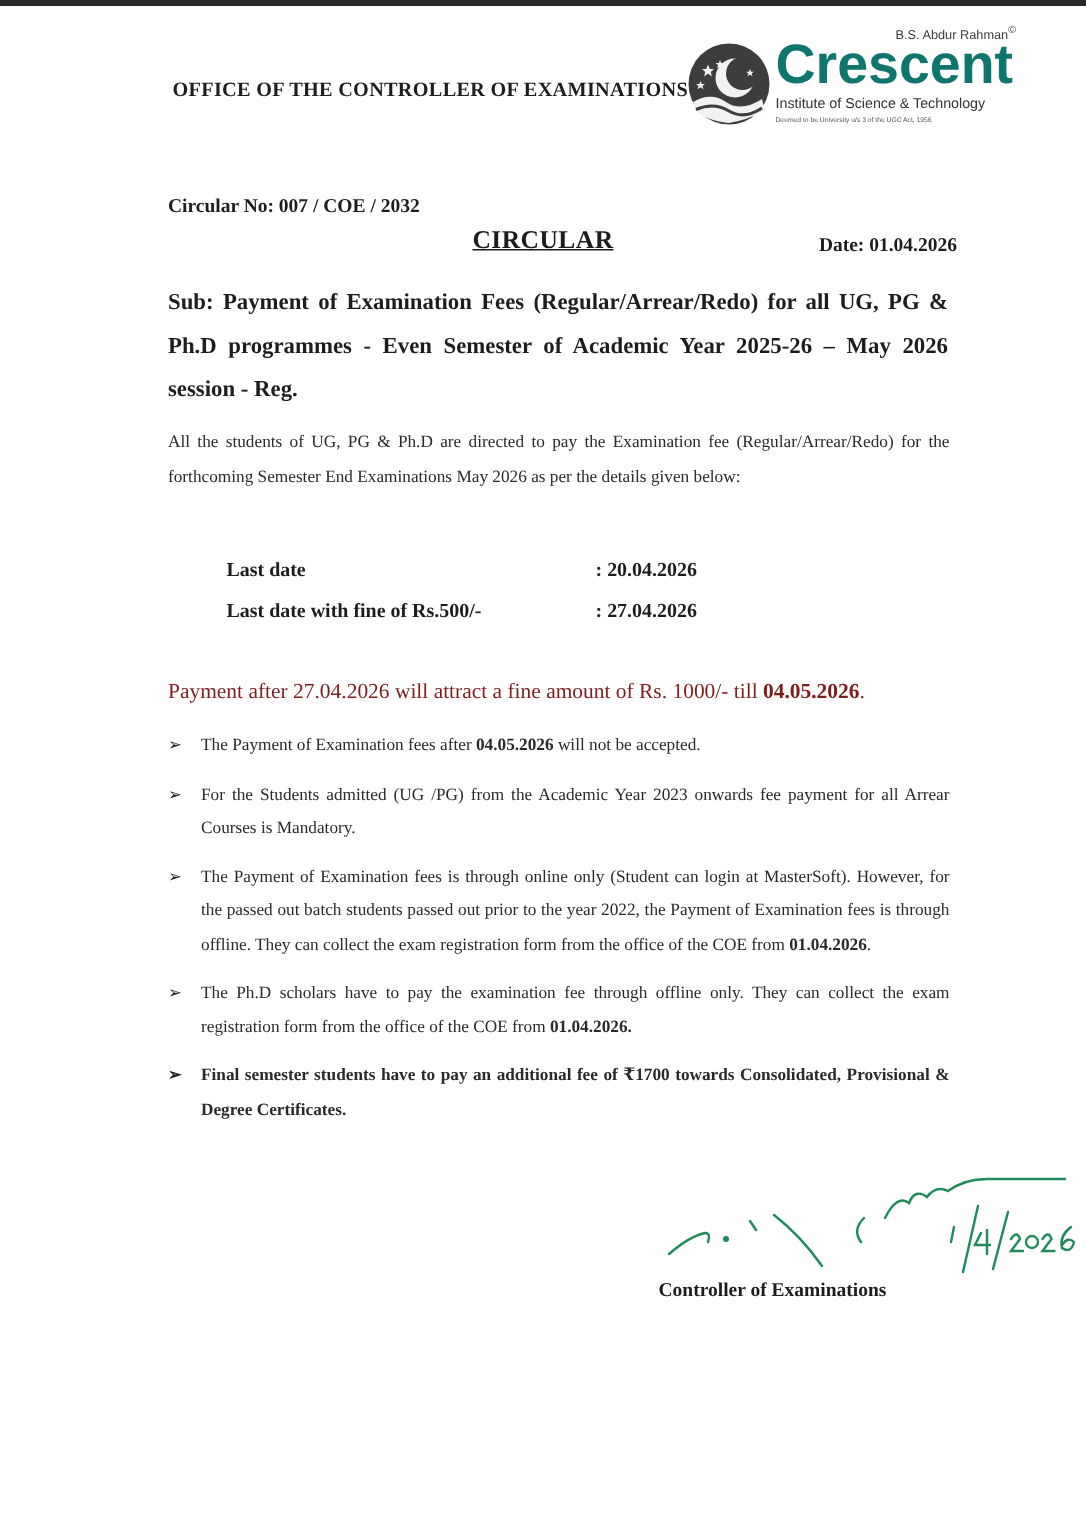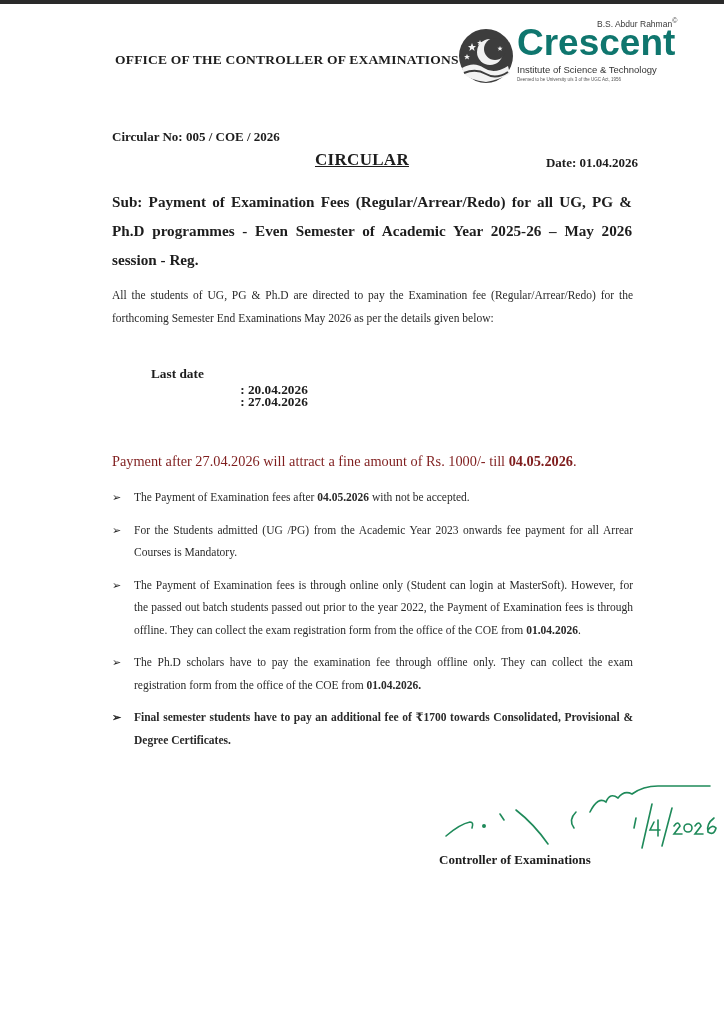"Circular No: 005 / COE" div.circ-no { text: 005 / COE / 2026 -> 007 / COE / 2032 }
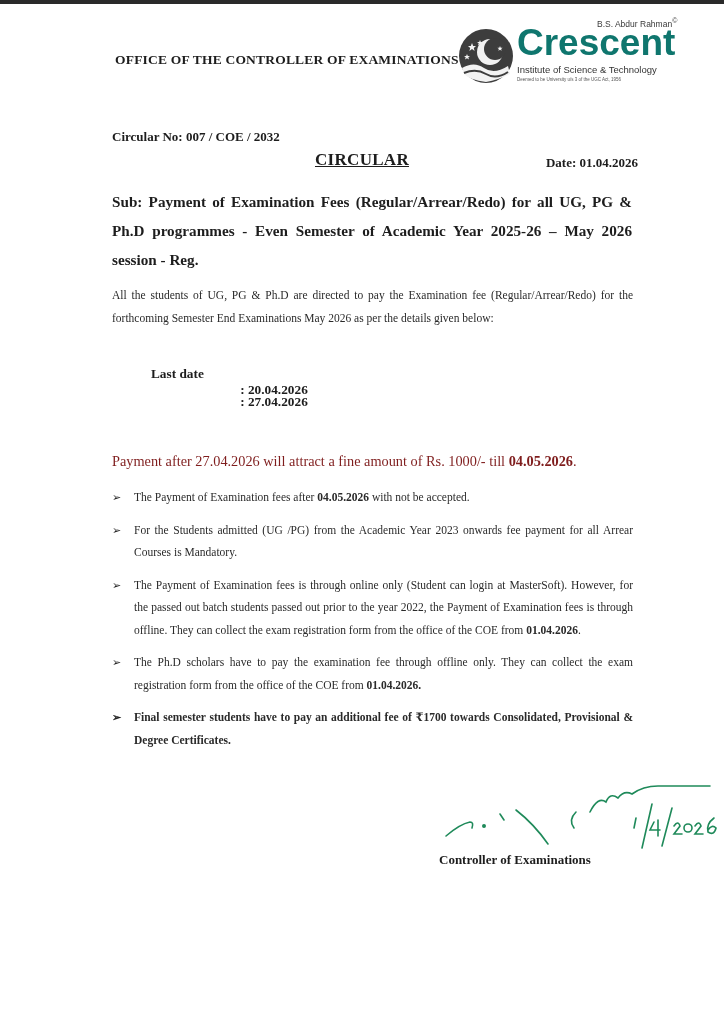"Last date" .dates-row { flex-direction: column -> none }
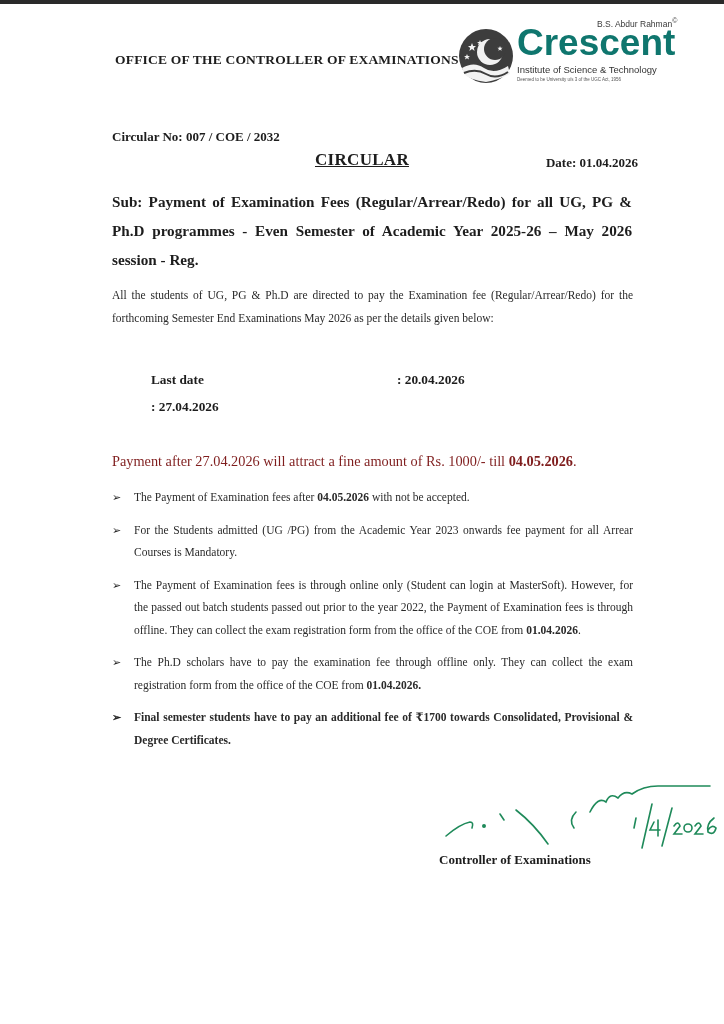"Last date with fine of" span.dates-label { html: none -> <span>Last date with fine of Rs.500/-</span> }
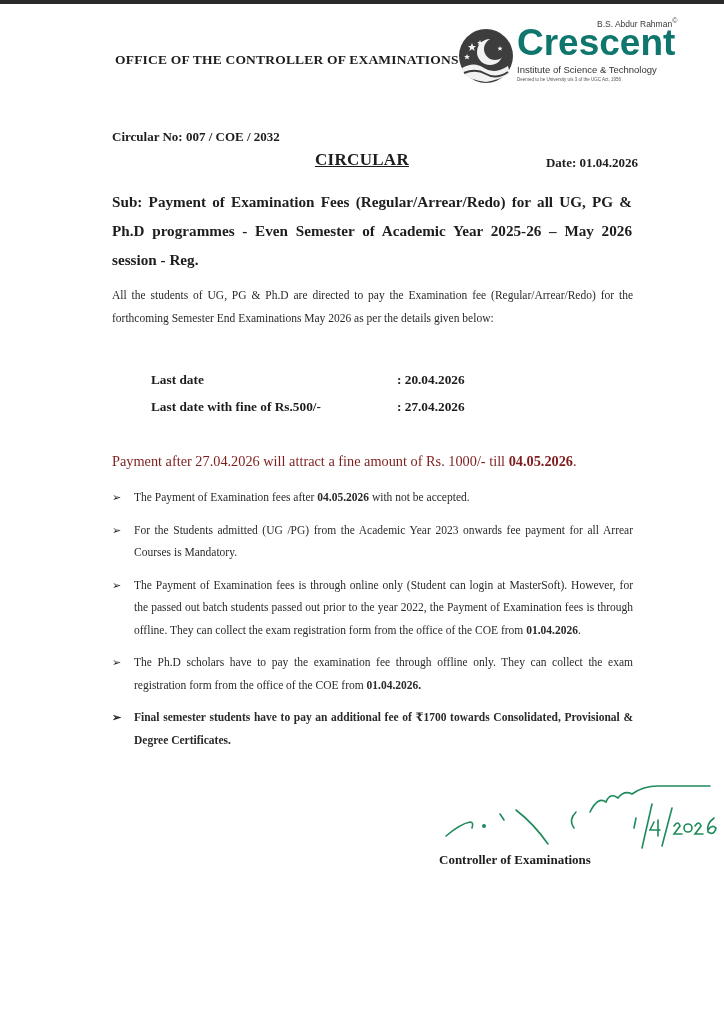"with not be accepted." span { text: with -> will }
